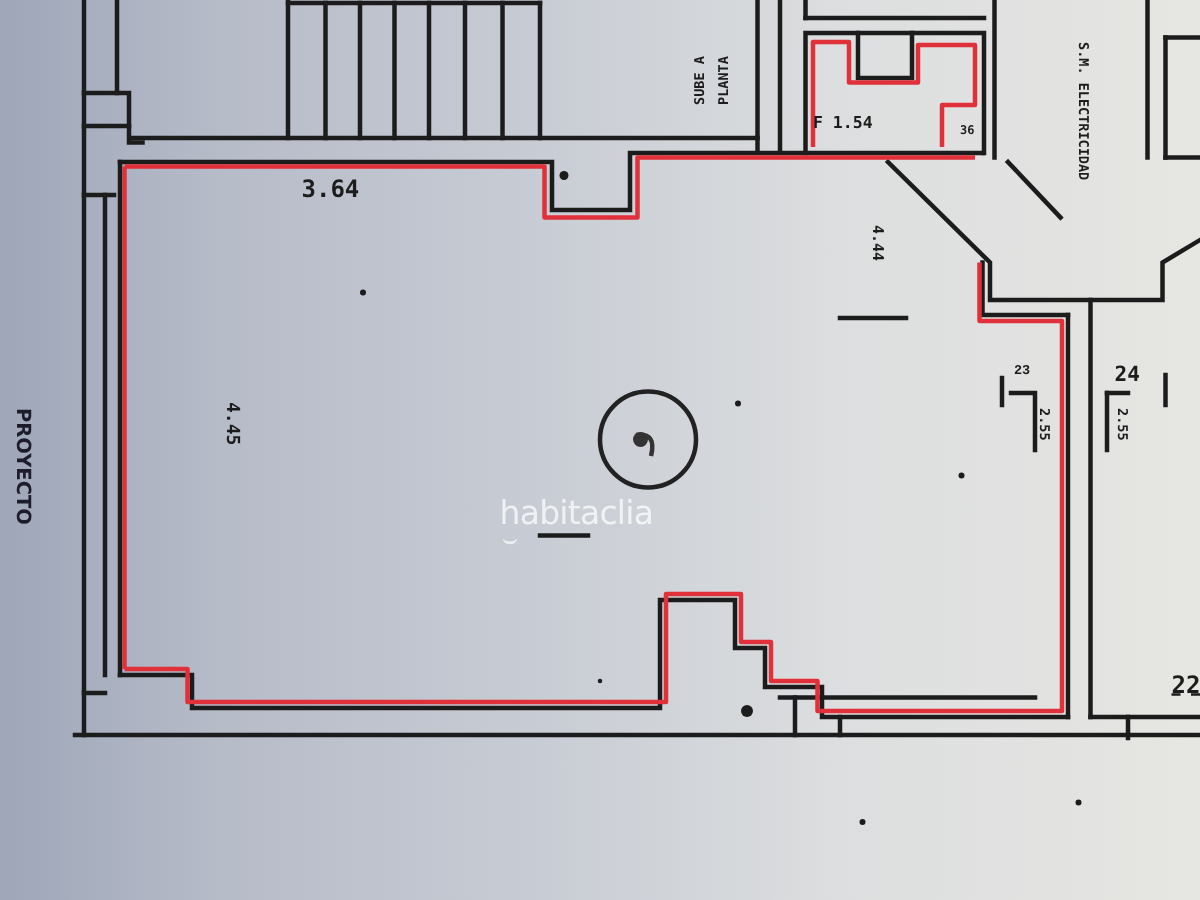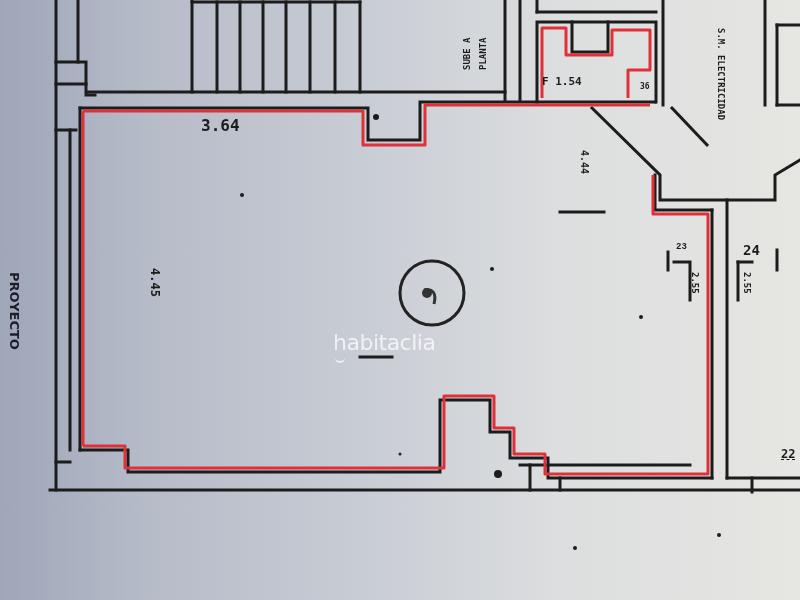"22" div.lbl { font-size: 12px -> 16px }
